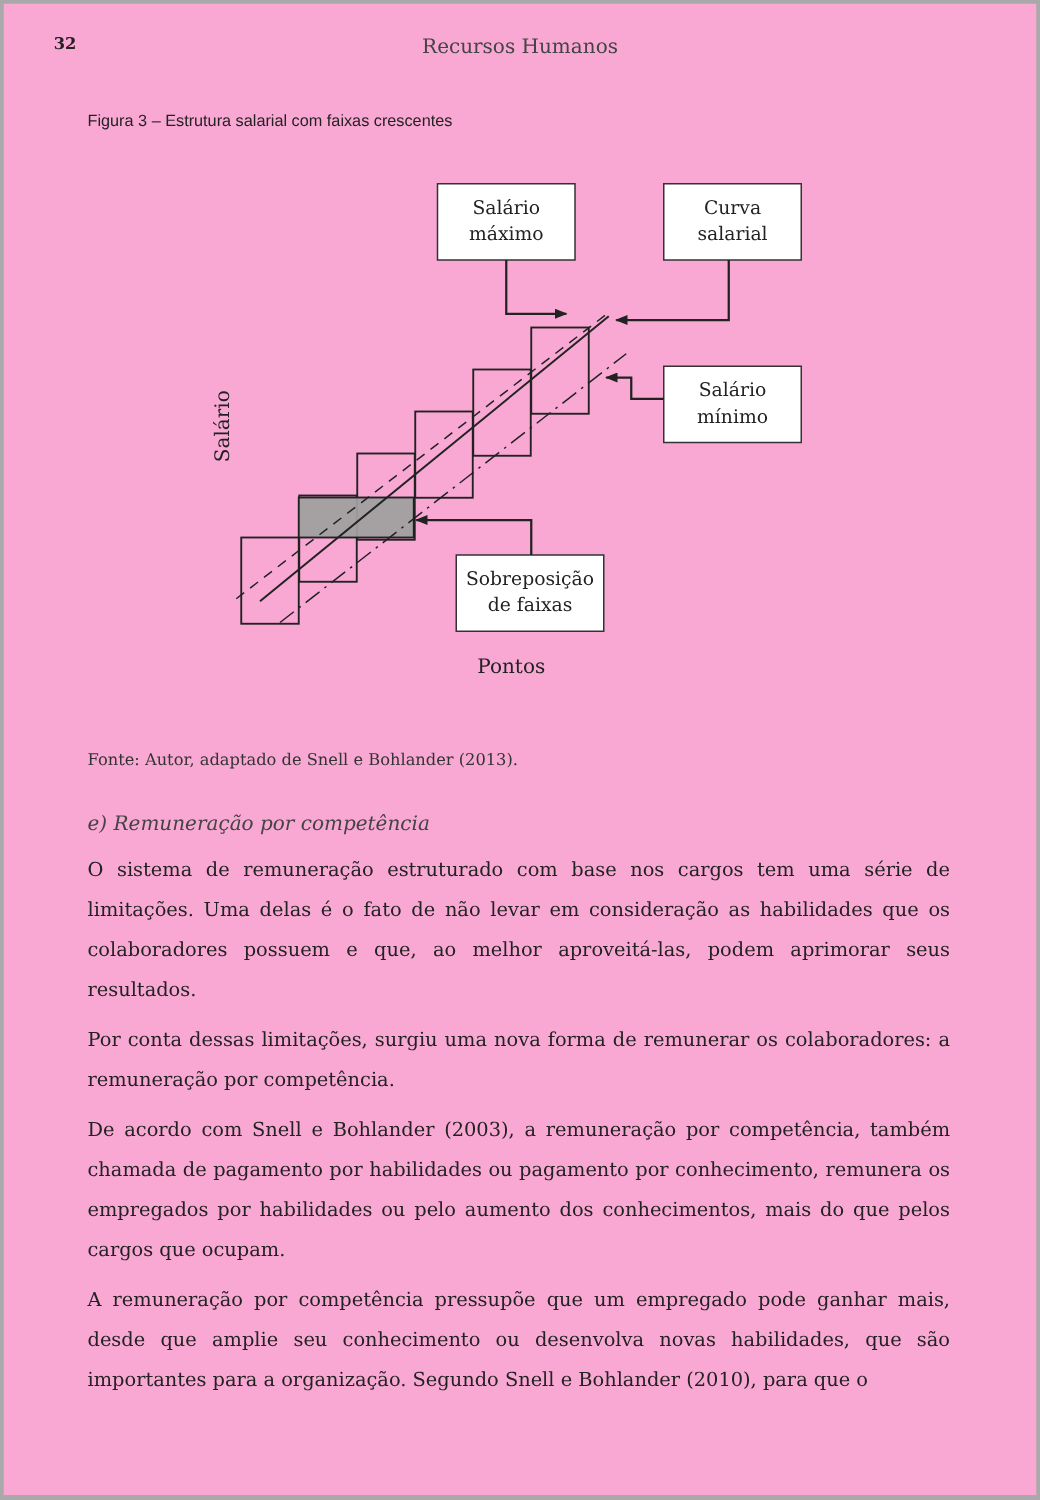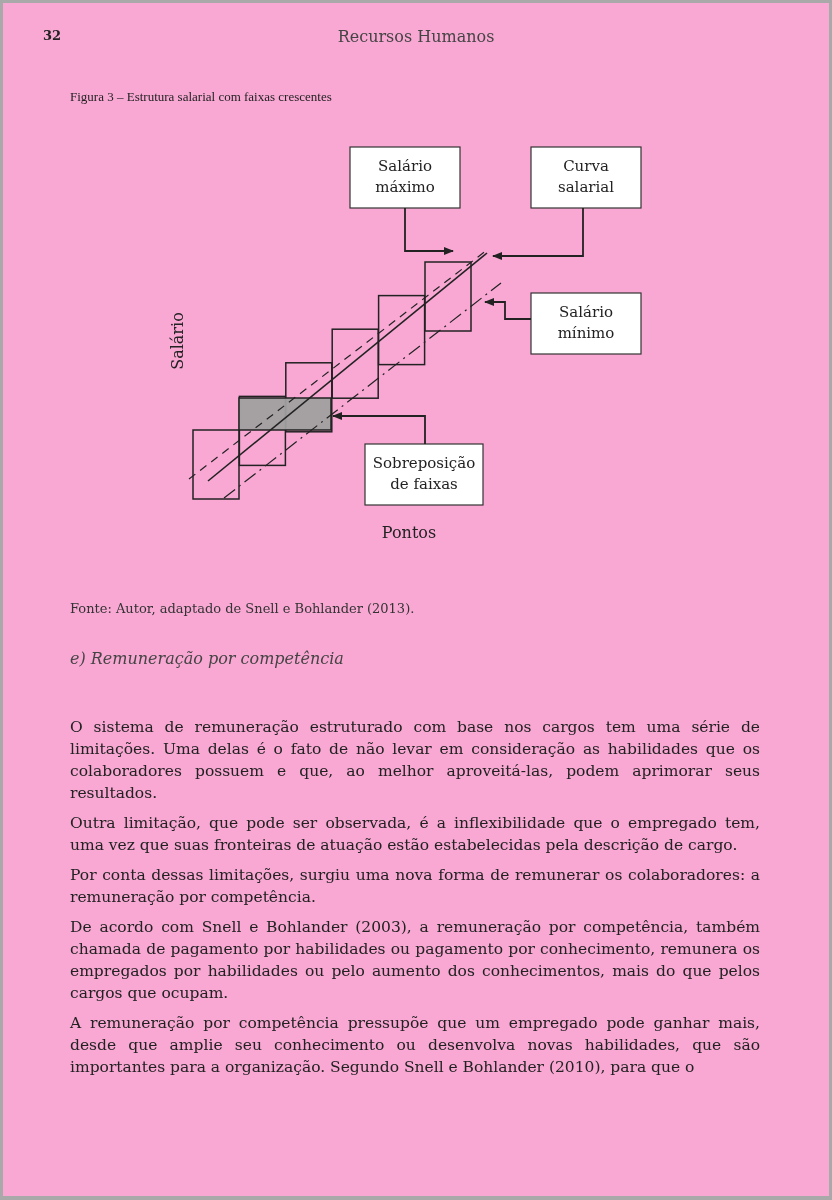"Figura 3 – Estrutura salarial" .figcap { font-family: Liberation Serif, serif -> Liberation Sans, sans-serif }
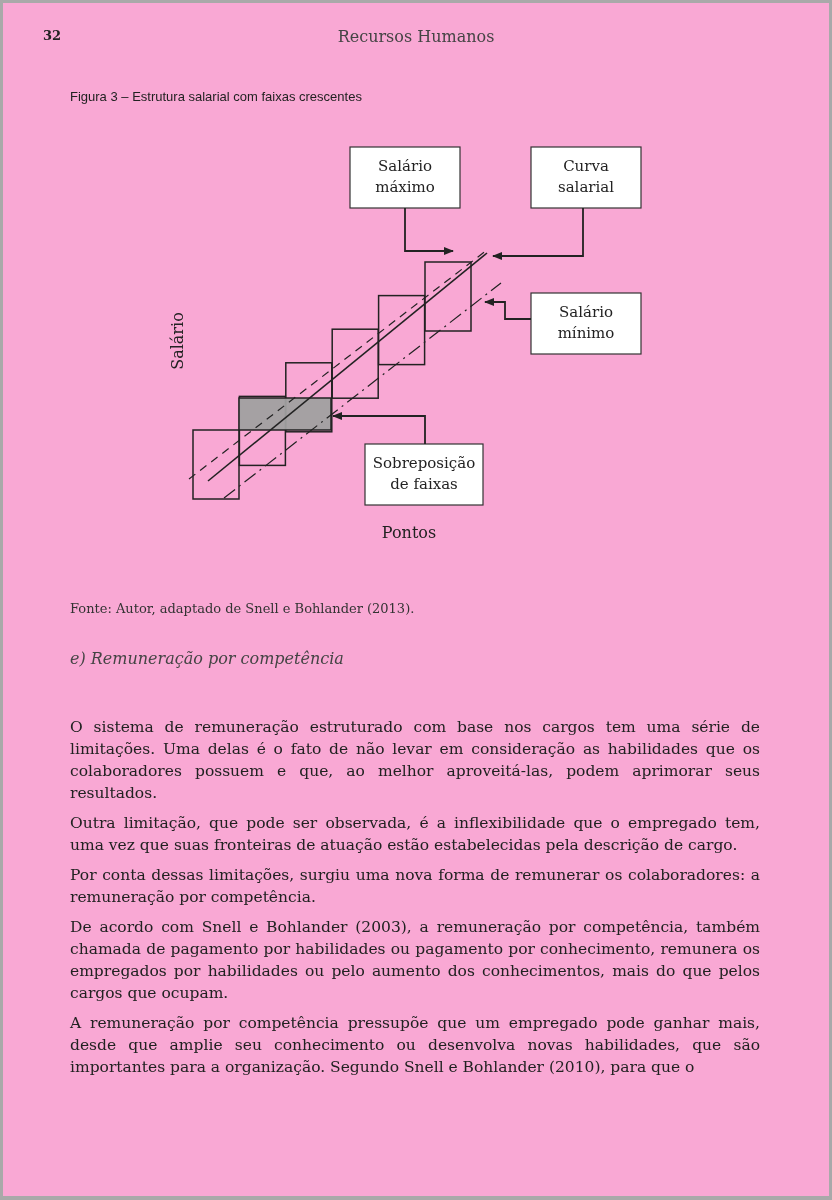"O sistema de remuneração estruturado" .body { line-height: 22px -> 32px; margin-top: 36px -> none }
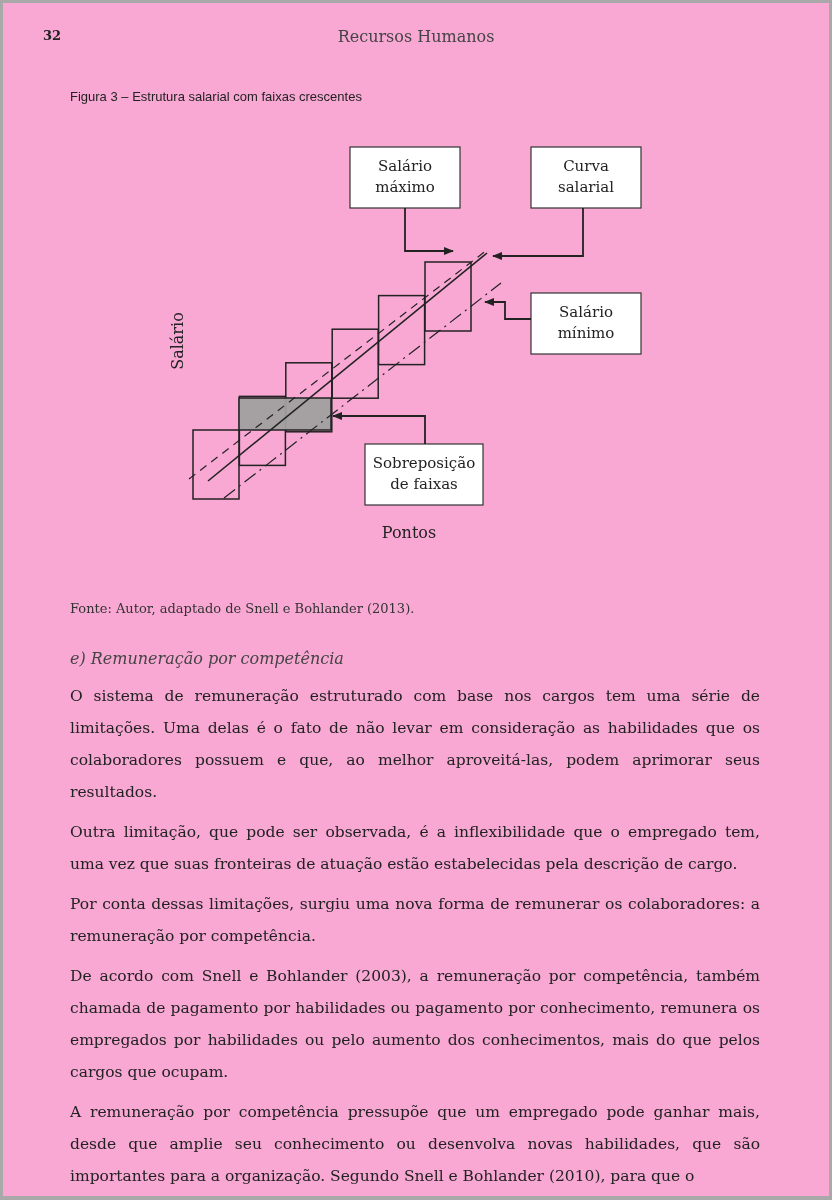"Outra limitação, que pode ser" p { html: <p>Outra limitação, que pode ser observada, é a inflexibilidade que o empregado tem, uma vez que suas fronteiras de atuação estão estabelecidas pela descrição de cargo.</p> -> none }
